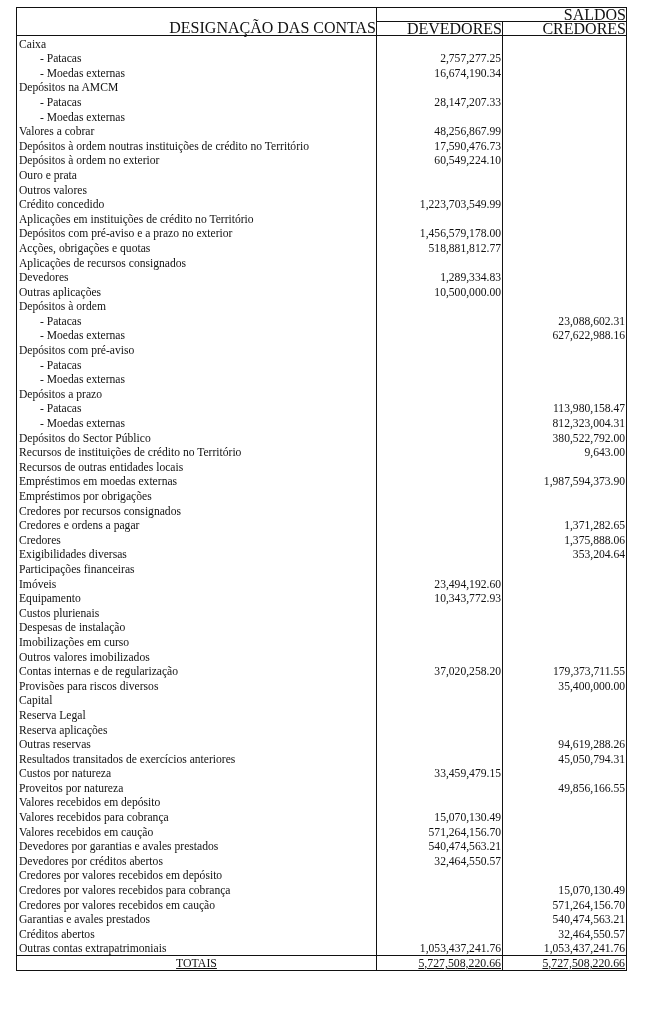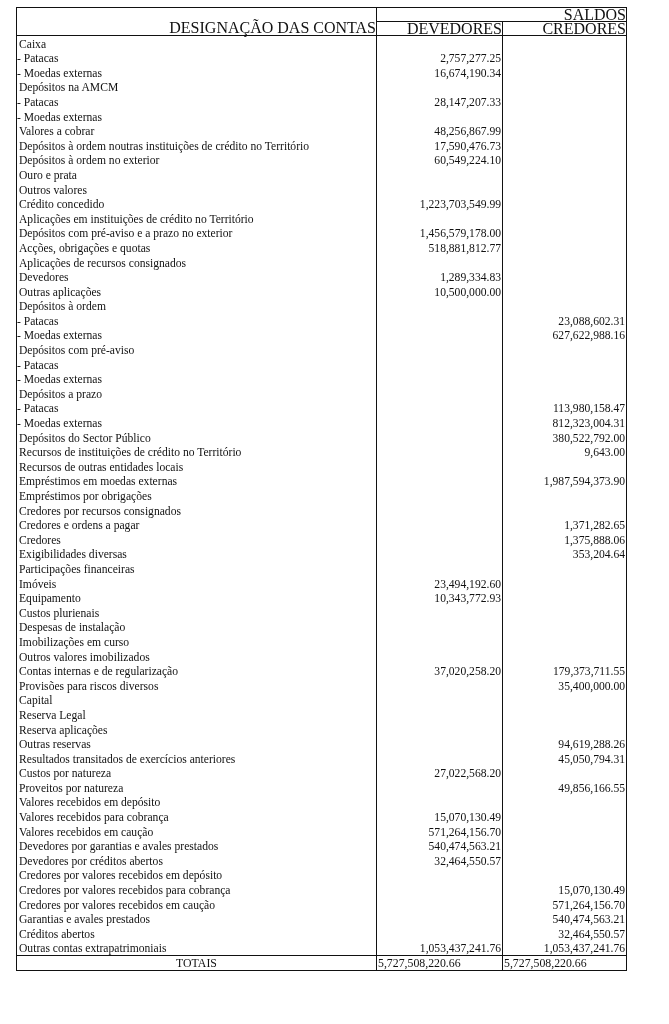"- Patacas" tbody.rows td.name.sub { padding-left: 0 -> 23px }
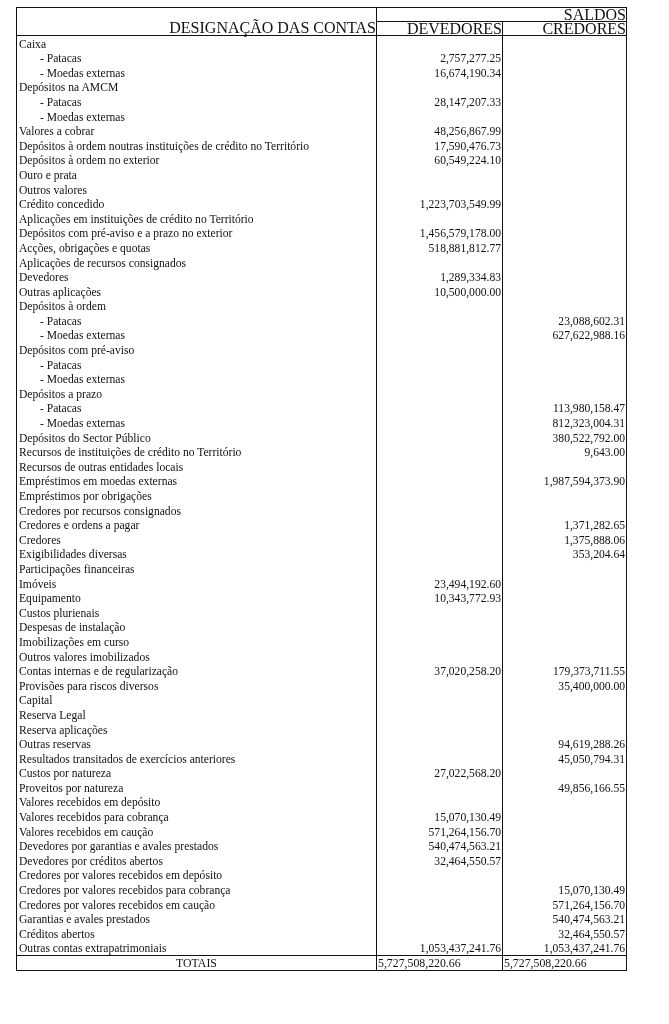"27,022,568.20" td.num { text: 27,022,568.20 -> 33,459,479.15 }
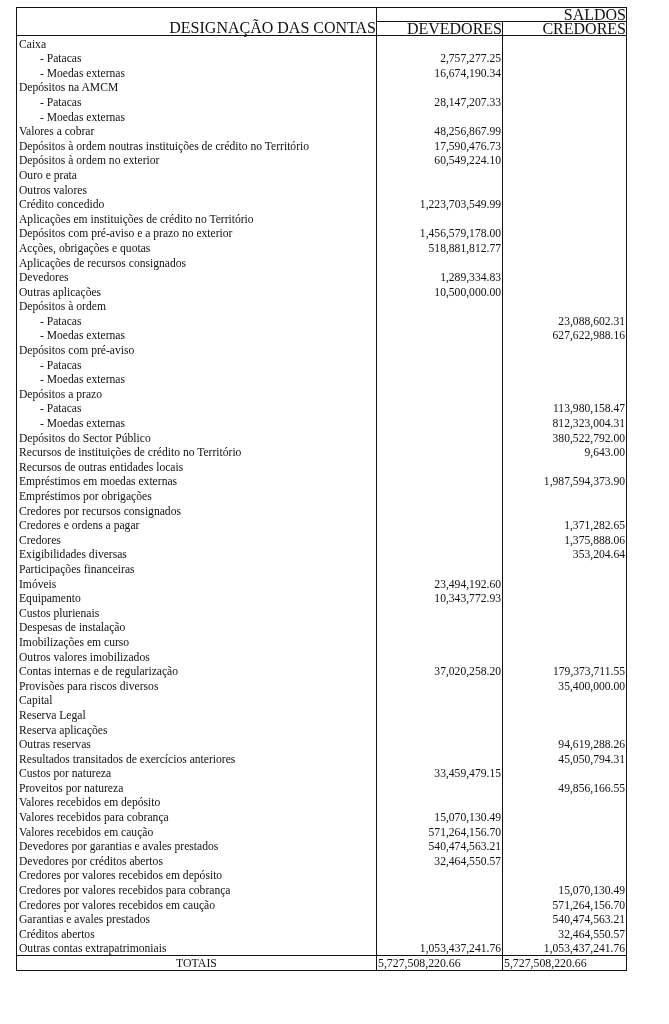"TOTAIS" tfoot td { text-decoration: none -> underline }
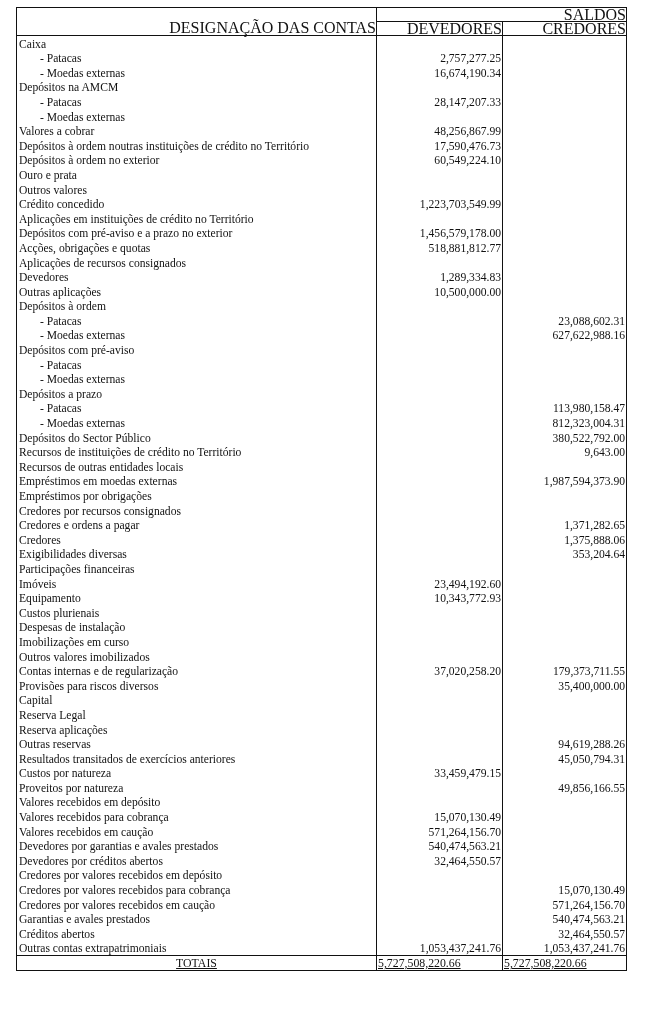"5,727,508,220.66" tfoot td.num { text-align: left -> right }
